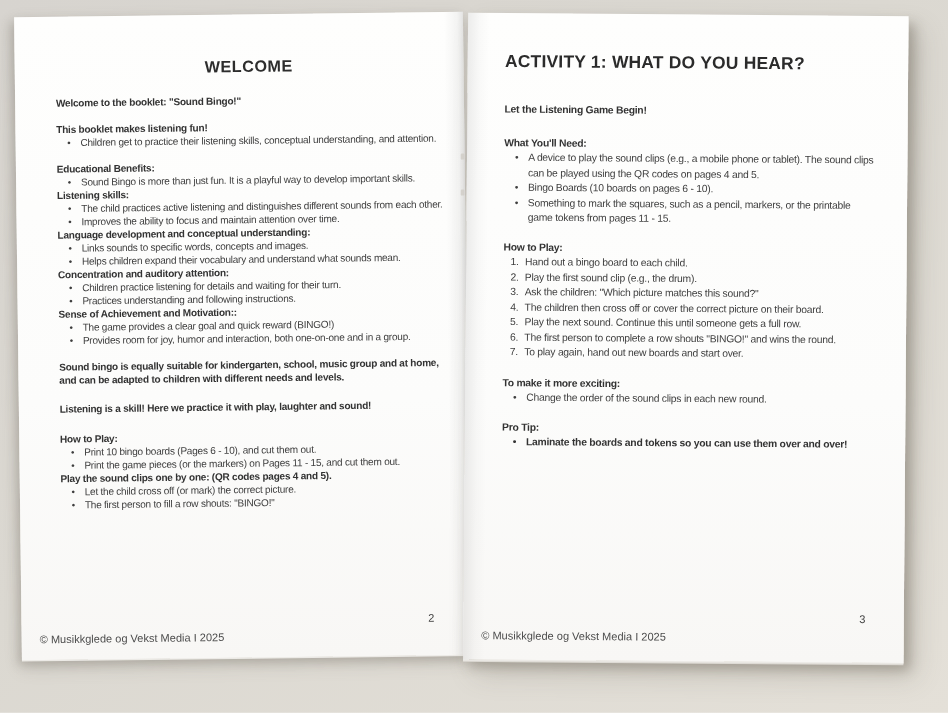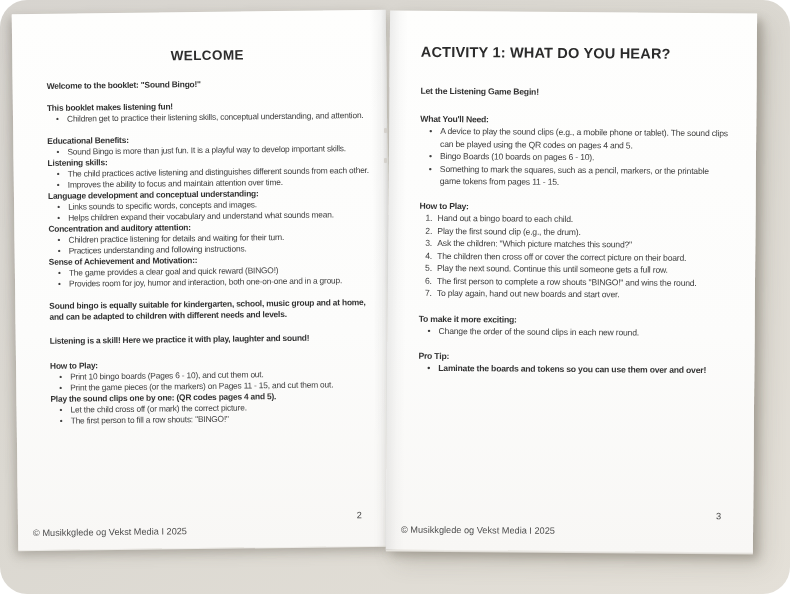"WELCOME" .stage { border-radius: 27px -> none }
